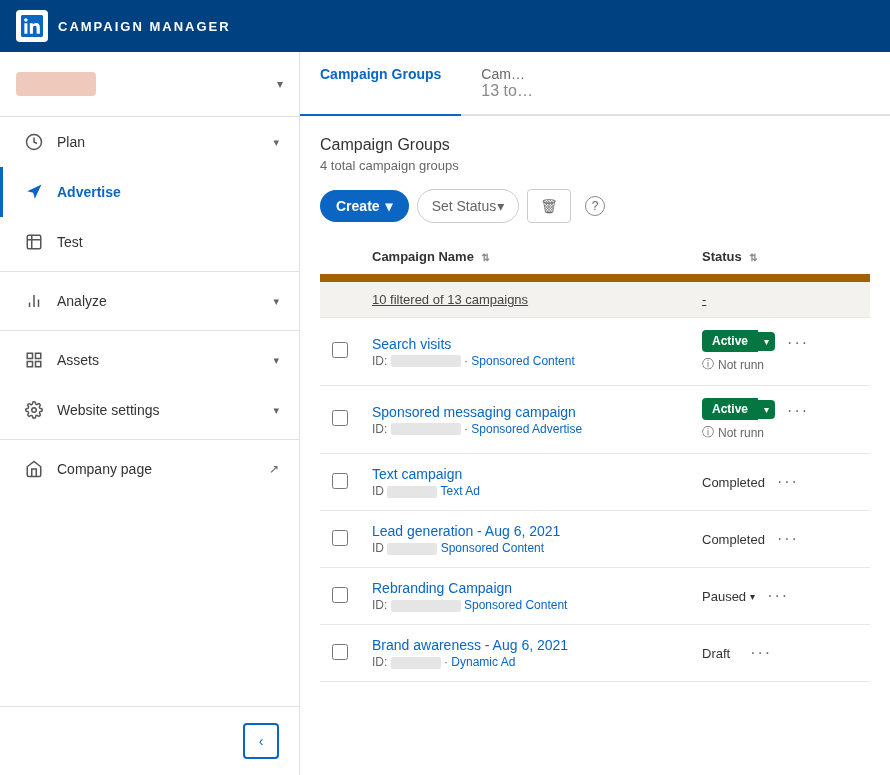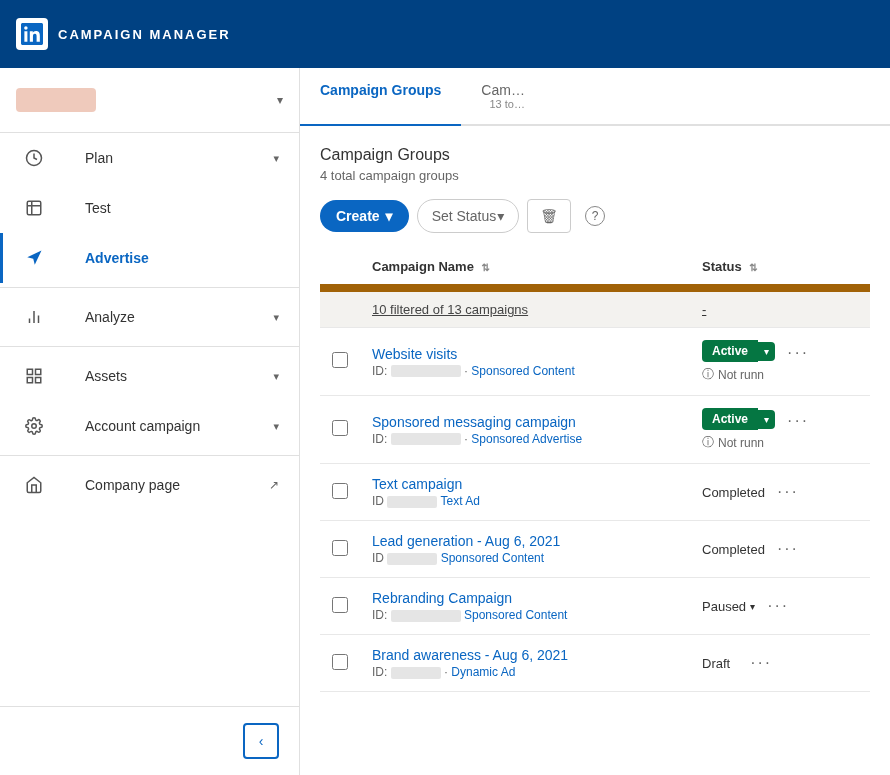"CAMPAIGN MANAGER" .topbar { height: 68px -> 52px }
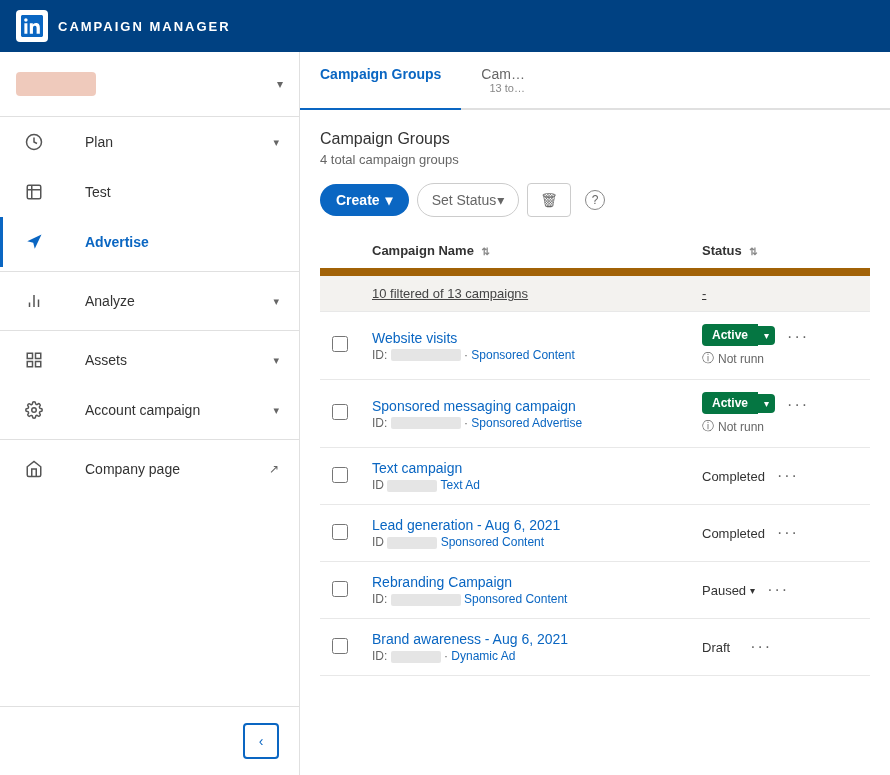"13 to…" .content-tab-sub { font-size: 11px -> 16px }
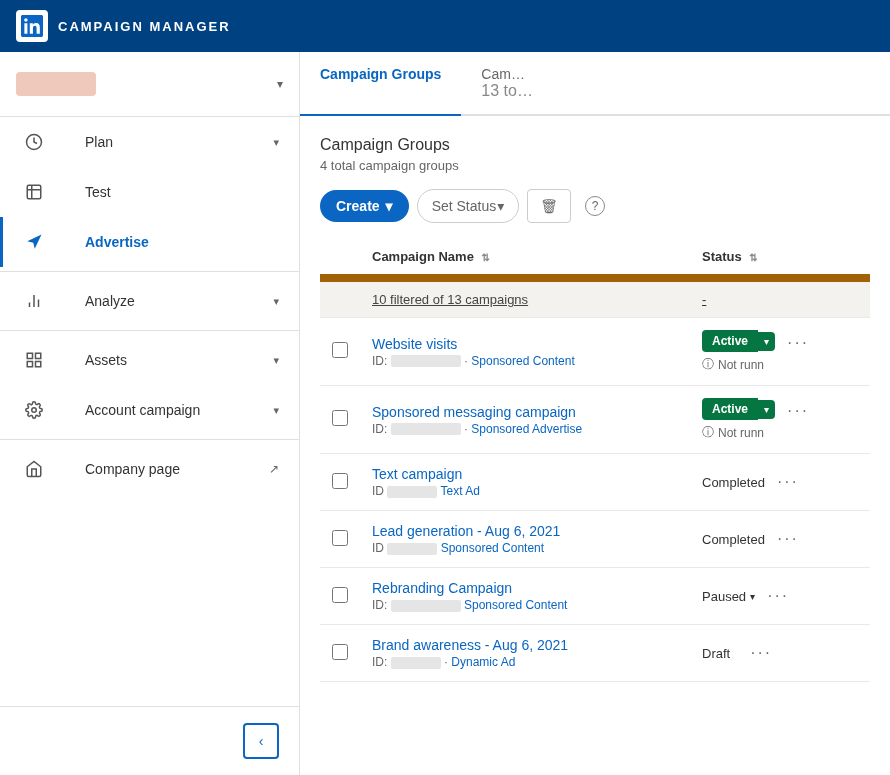"Plan" .sidebar-item-label { margin-left: 28px -> none }
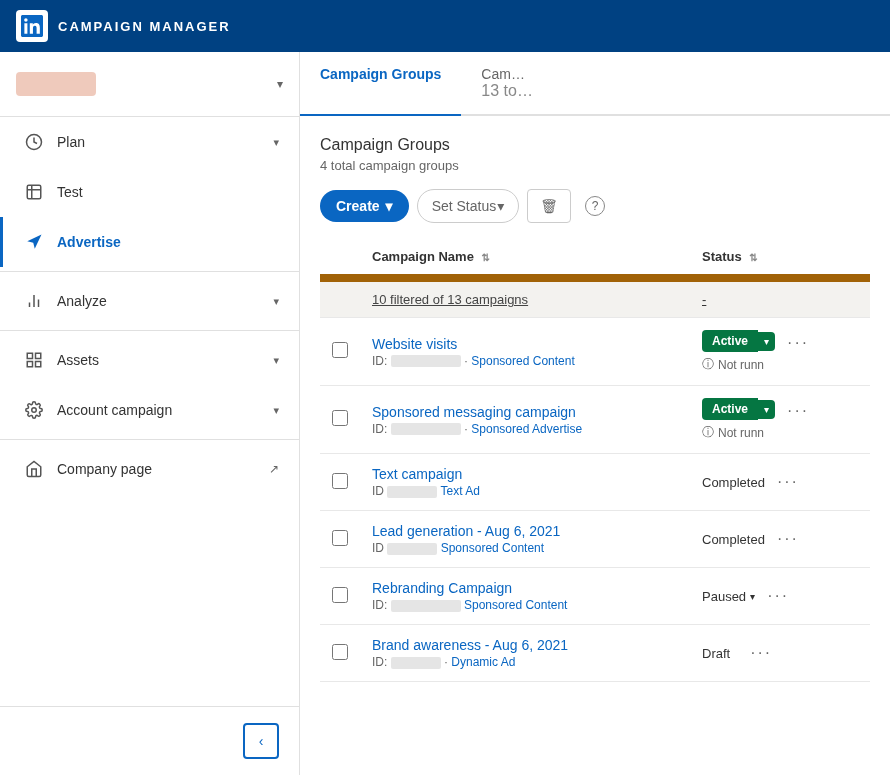"Test" div.sidebar-item { order: before "Advertise" -> after "Advertise" }
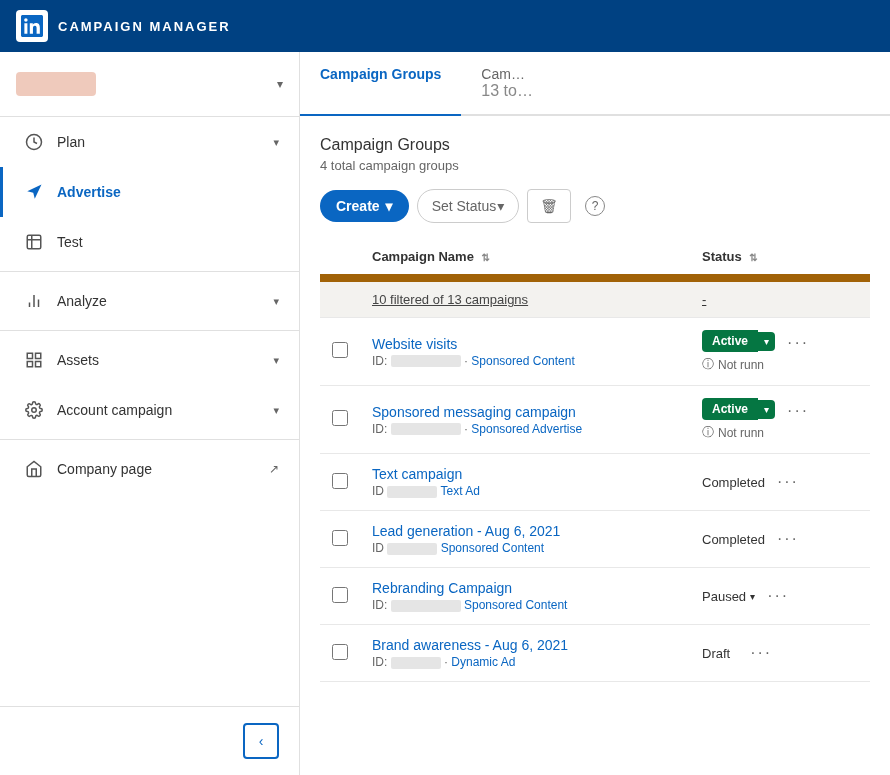"Website visits" a.campaign-name-link { text: Website -> Search }
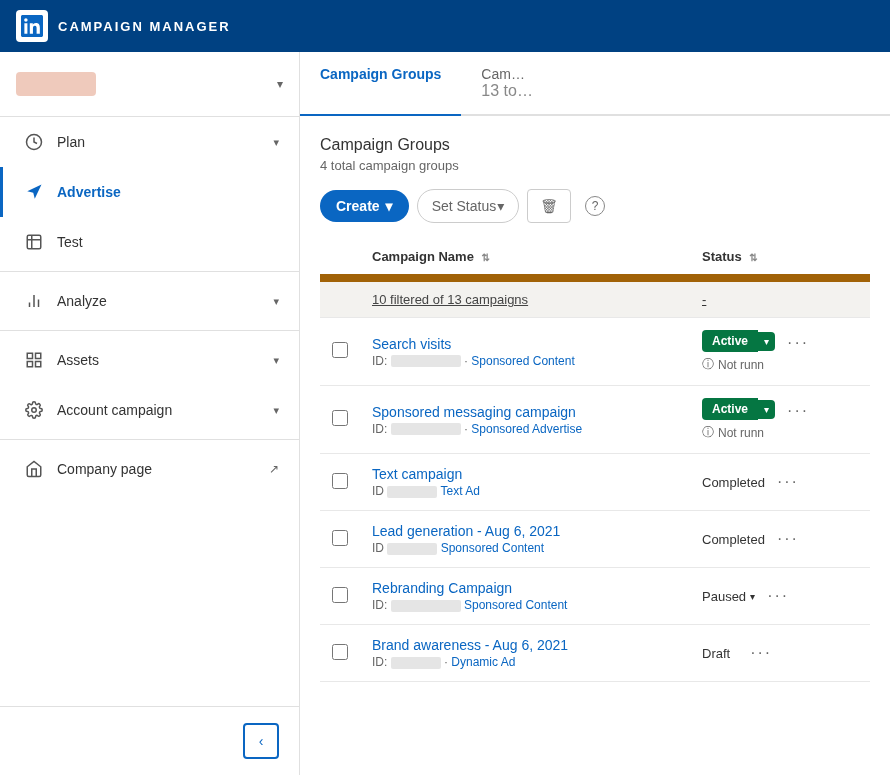"Account campaign" span.sidebar-item-label { text: Account campaign -> Website settings }
